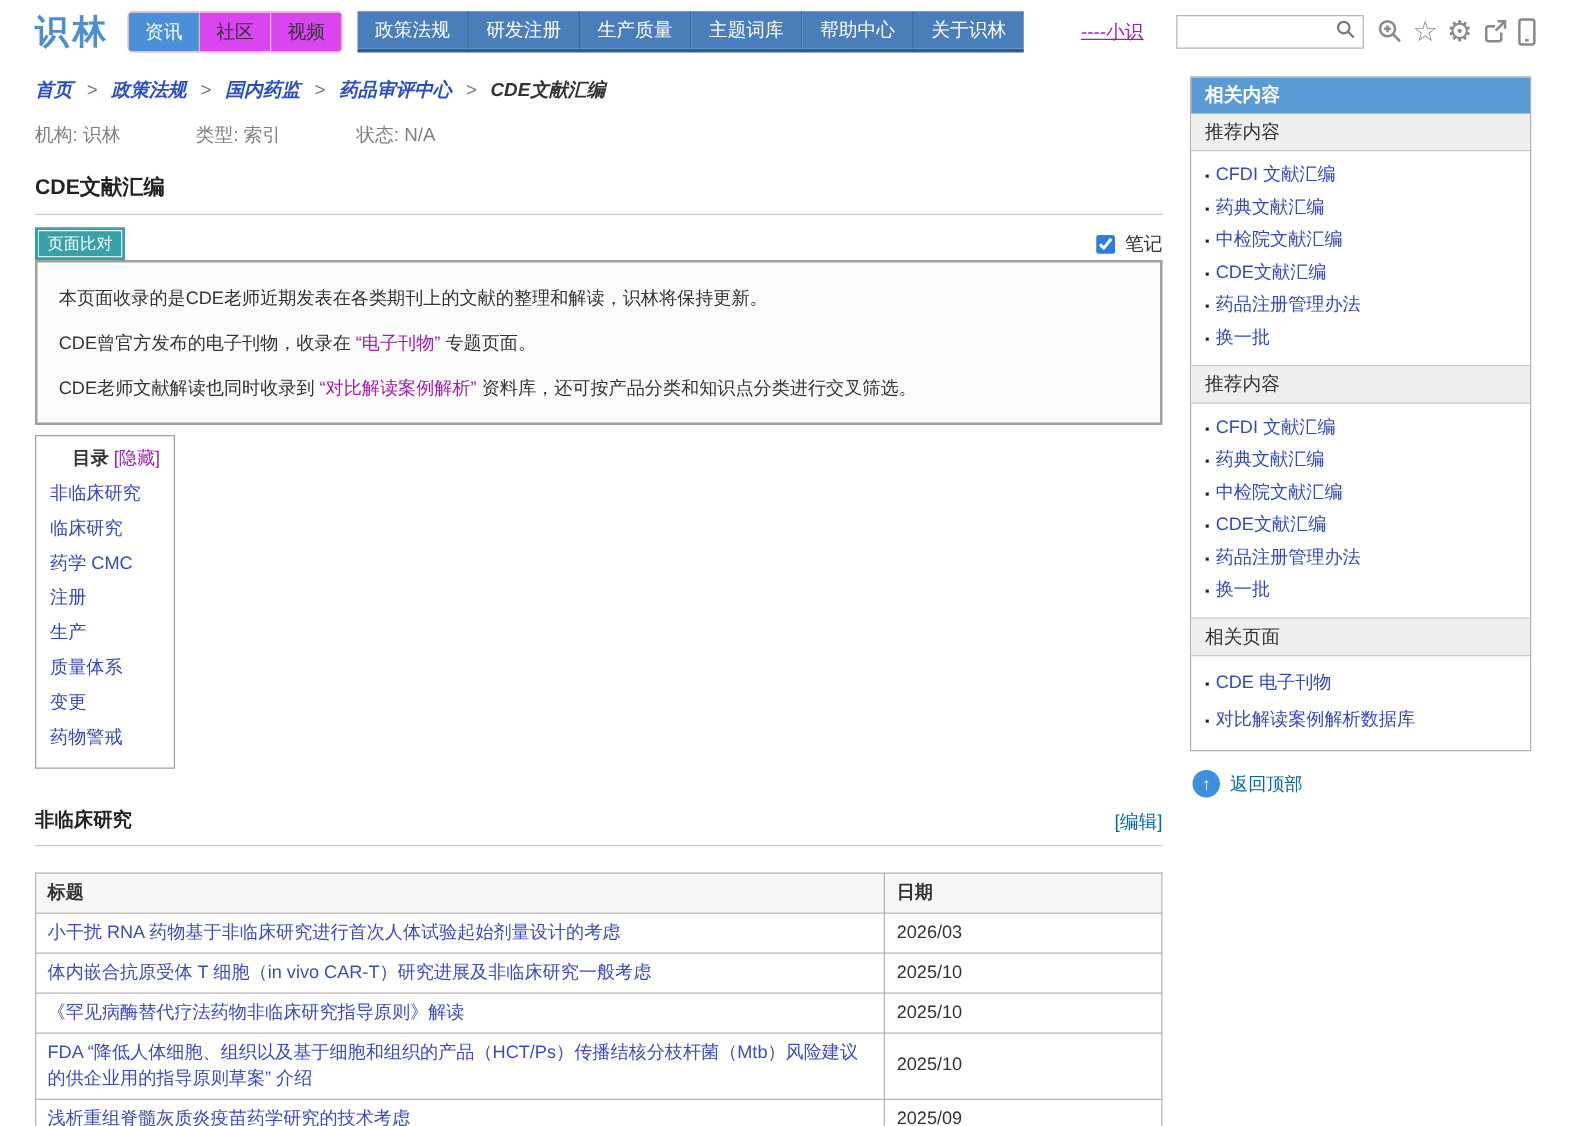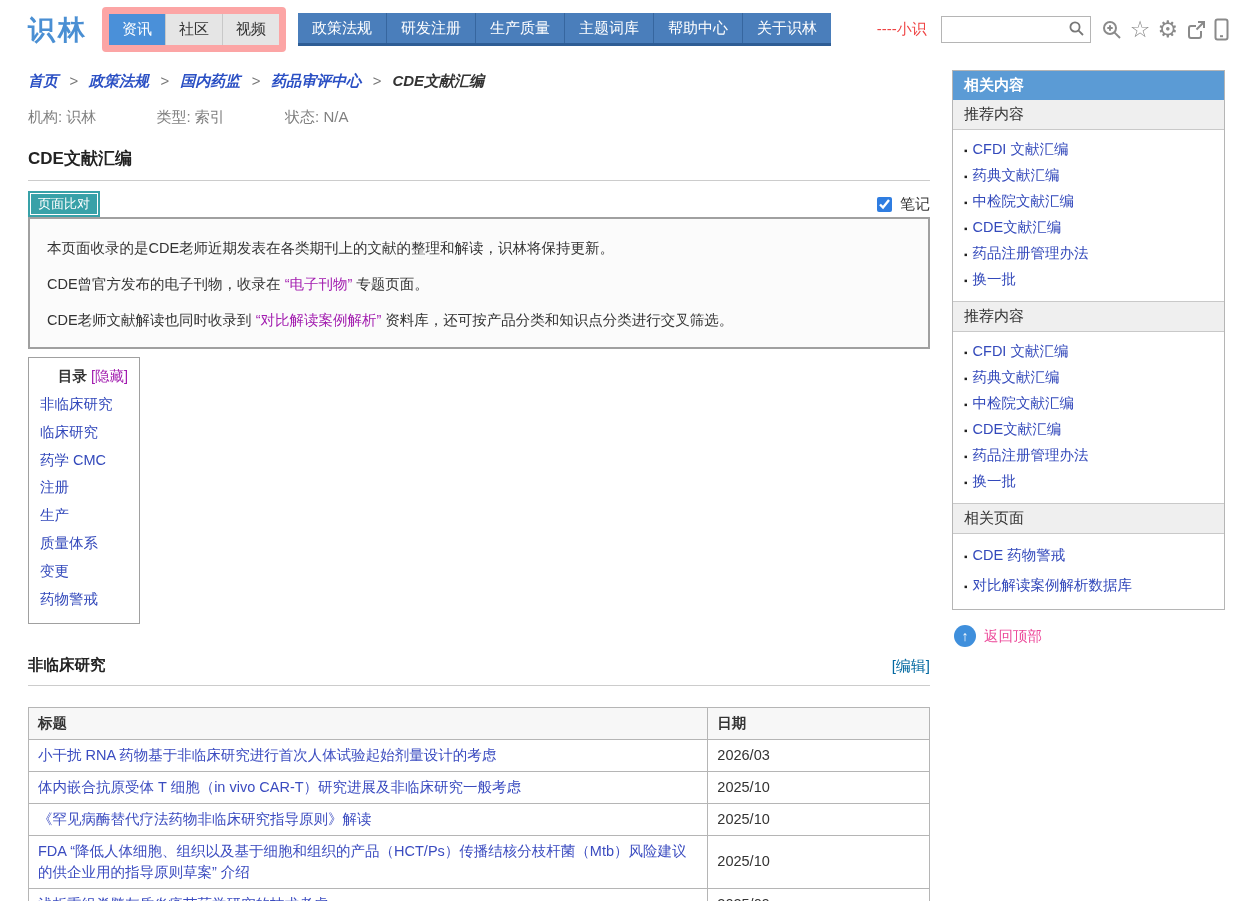"资讯" .tabgroup { border: 7px solid #fca5a5 -> 1px solid #fca5a5 }
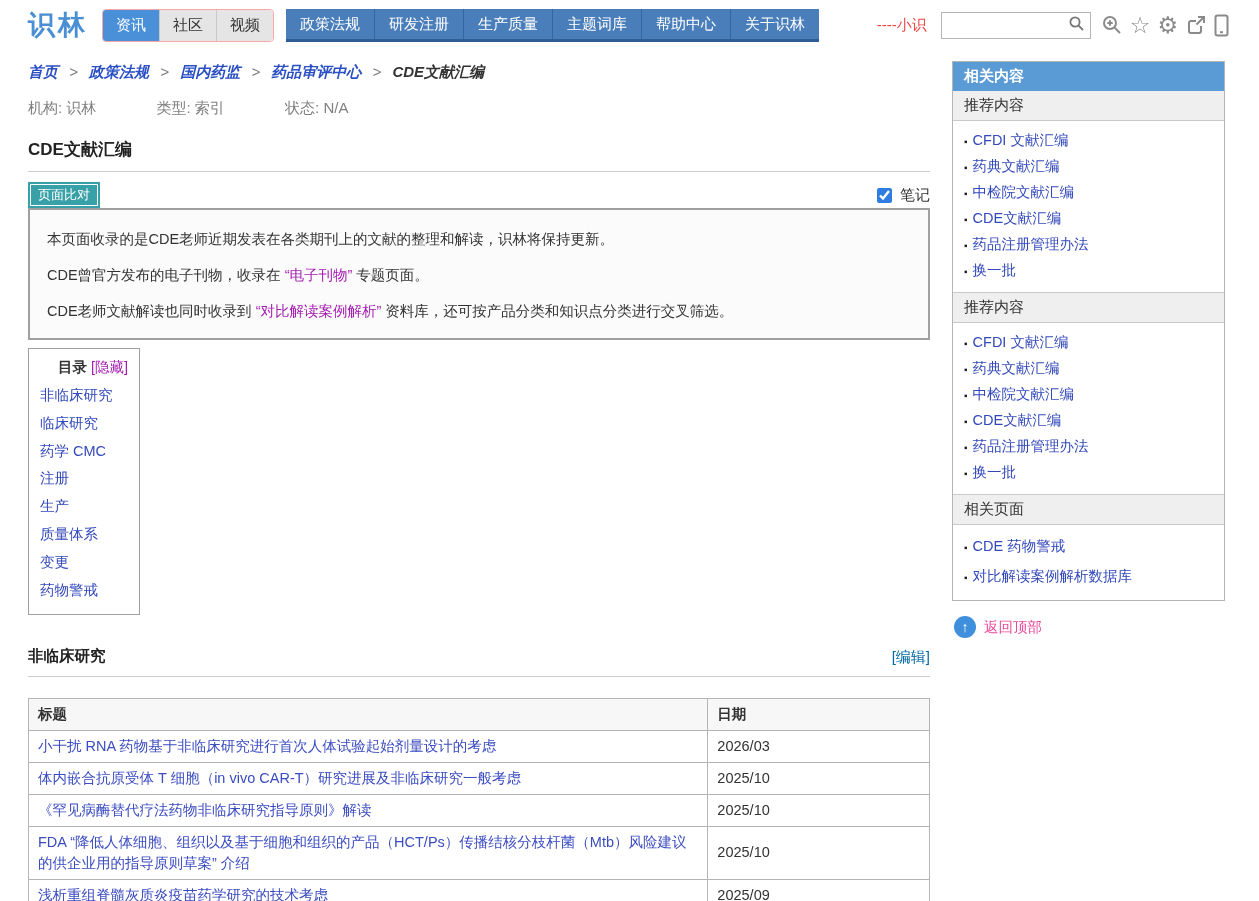"社区" .tab { background: #e5e5e5 -> #d946ef }
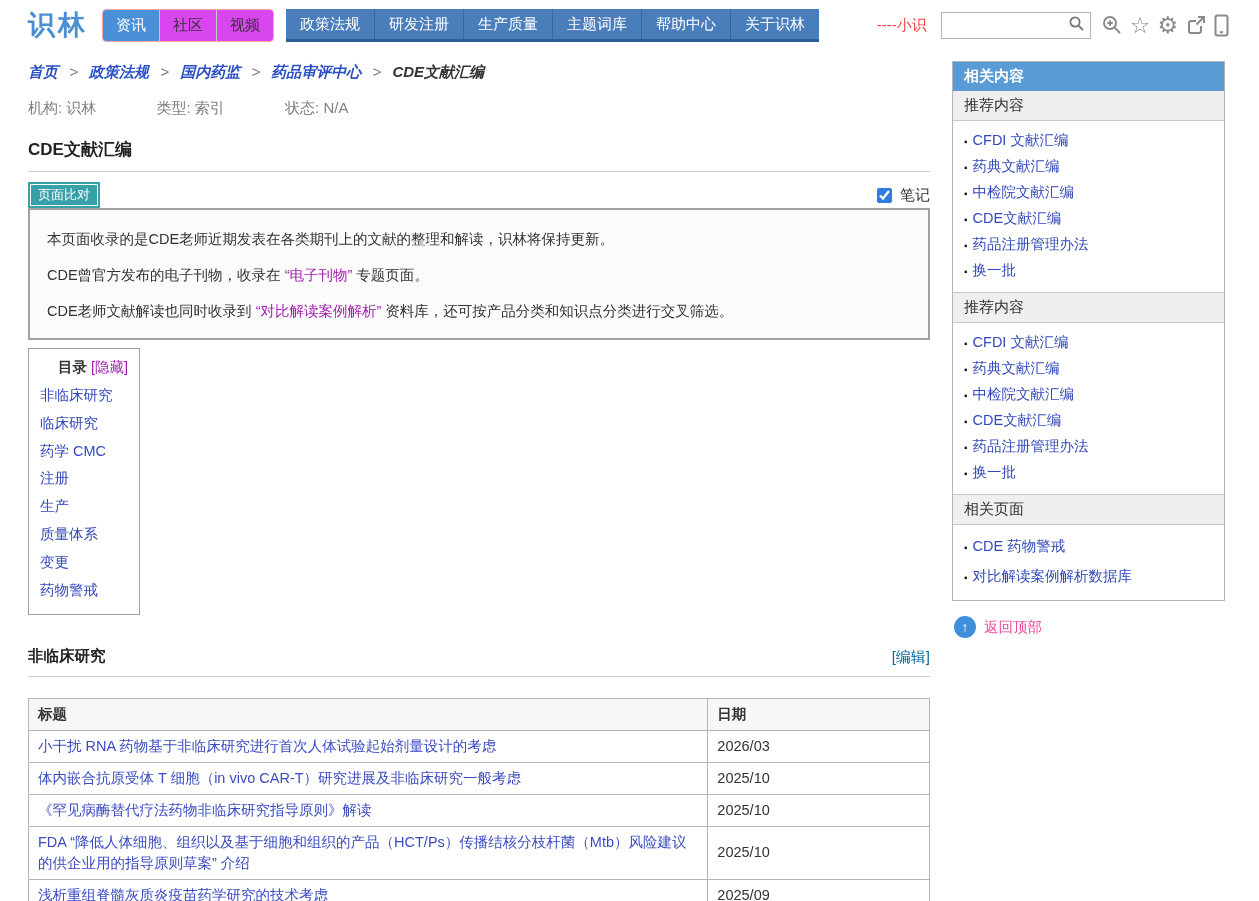"----小识" .user-label { color: #ef4444 -> #a21caf; margin-right: 14px -> 26px; text-decoration: none -> underline }
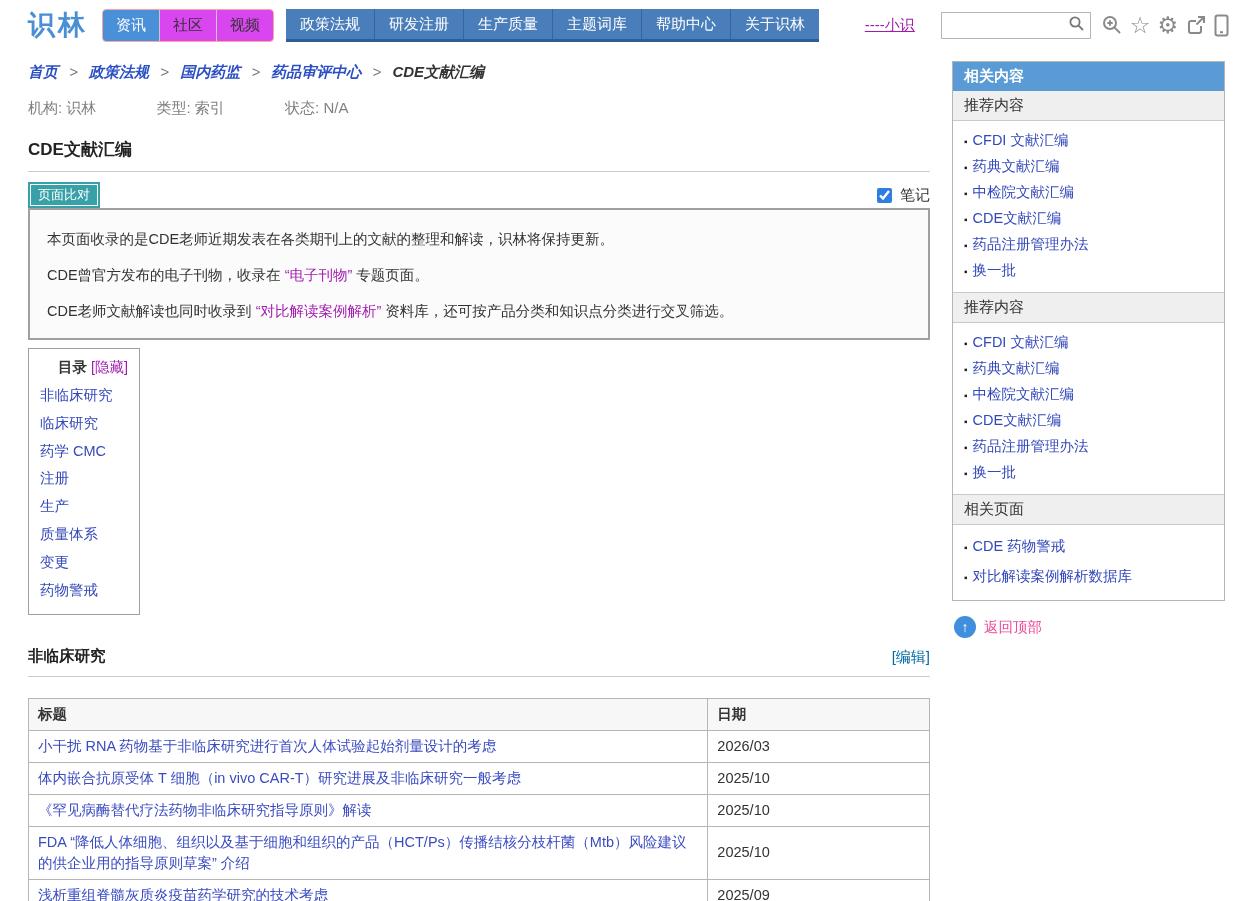"CDE 药物警戒" a.sb-link { text: 药物警戒 -> 电子刊物 }
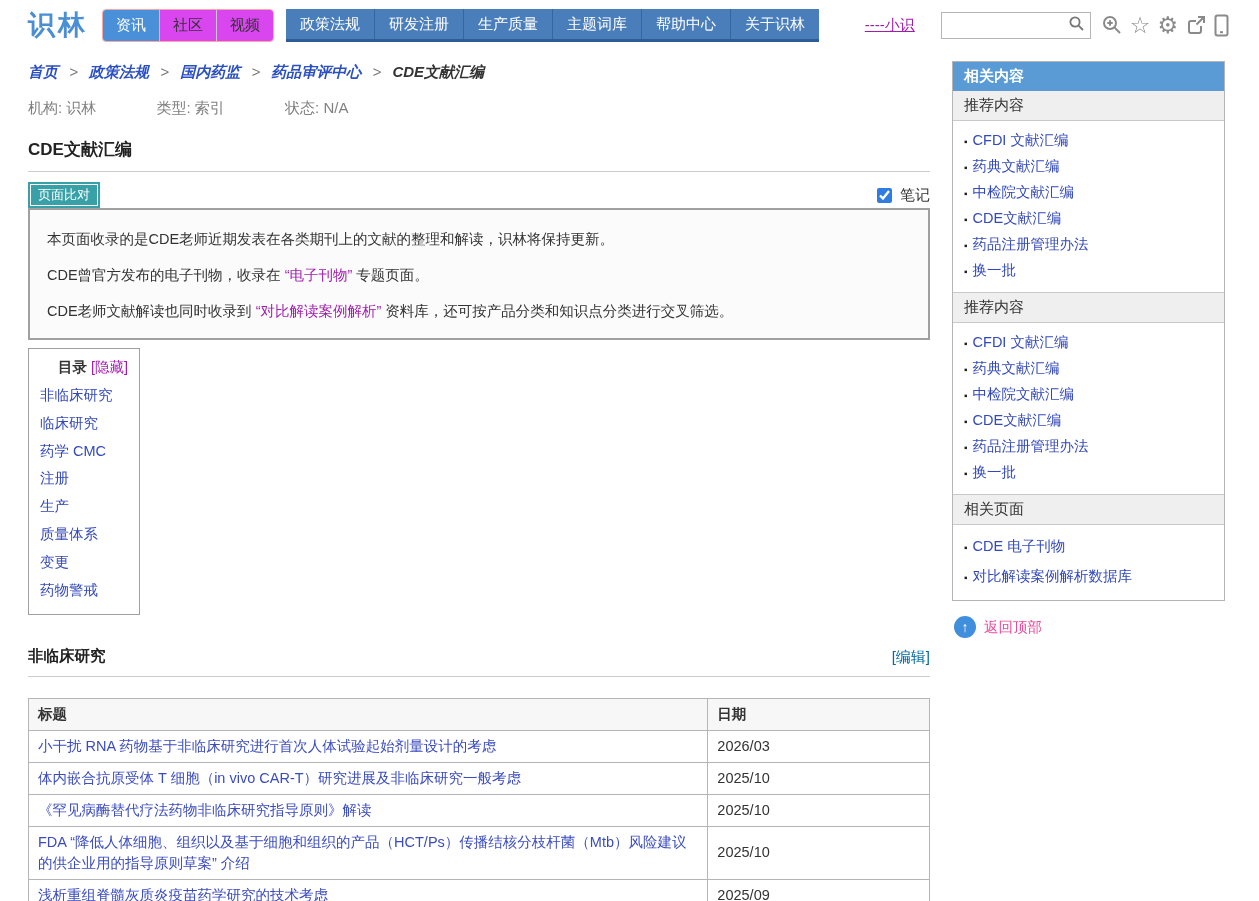"返回顶部" .btt-text { color: #ec4899 -> #0369a1 }
